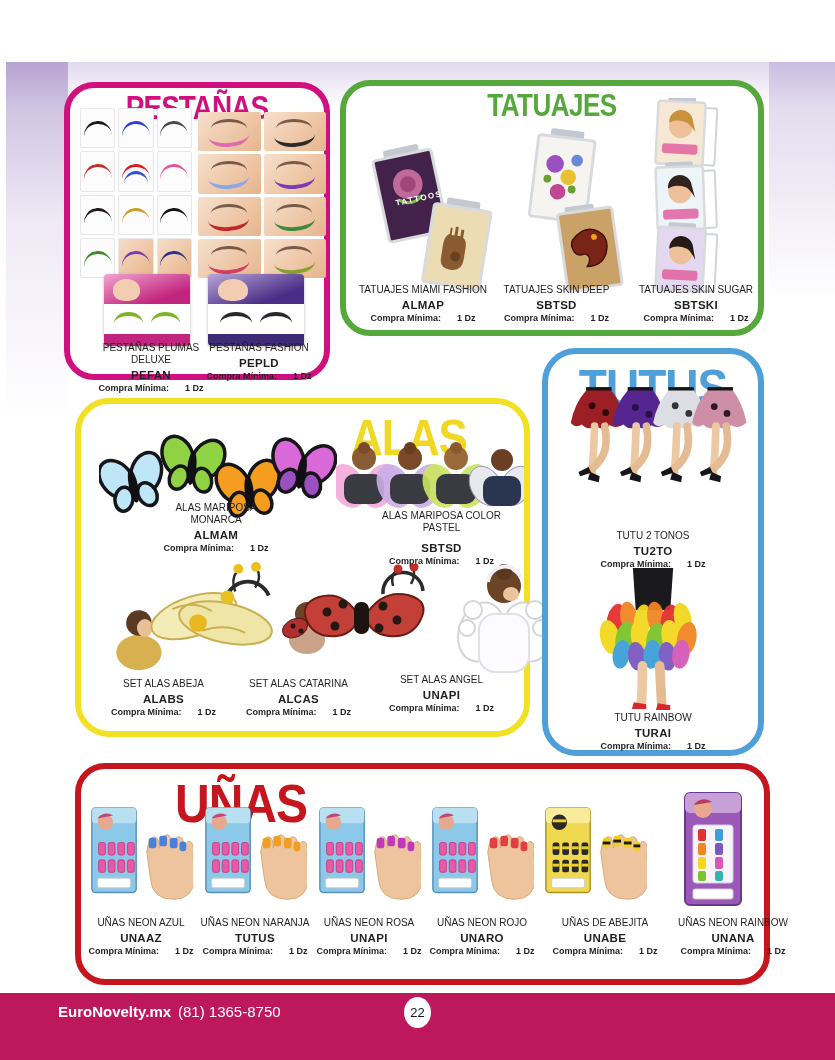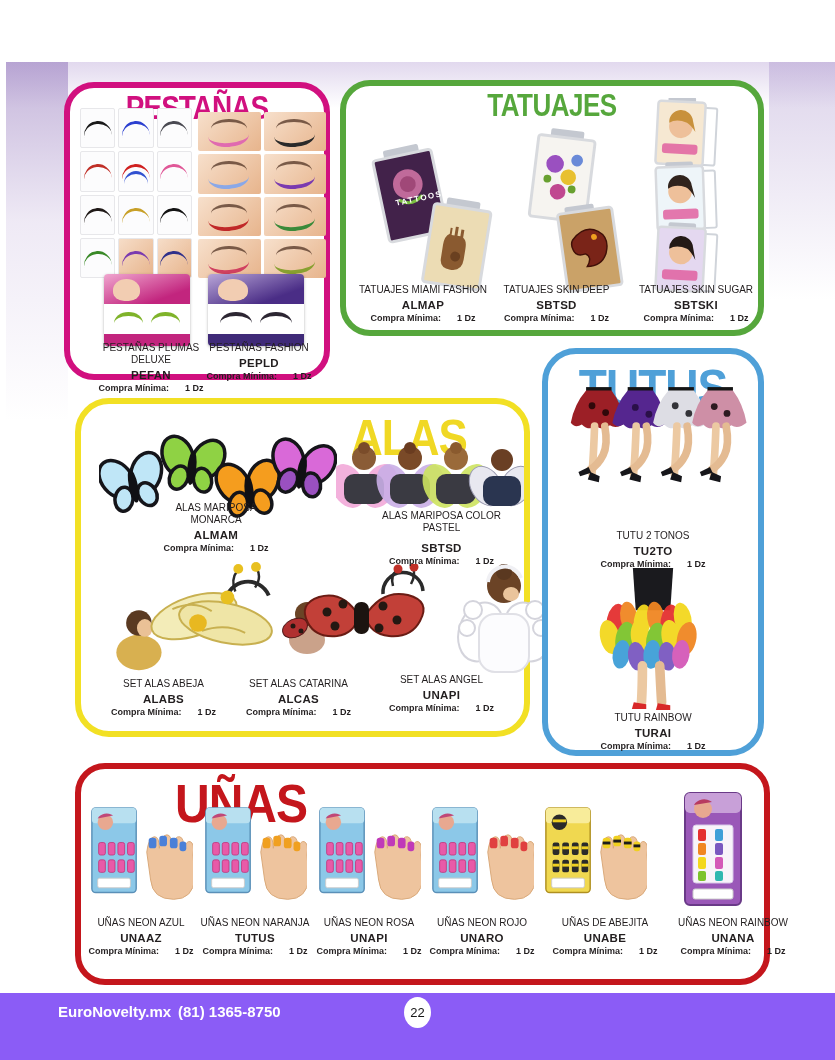"EuroNovelty.mx" .footer { background: #8b5cf6 -> #be185d }
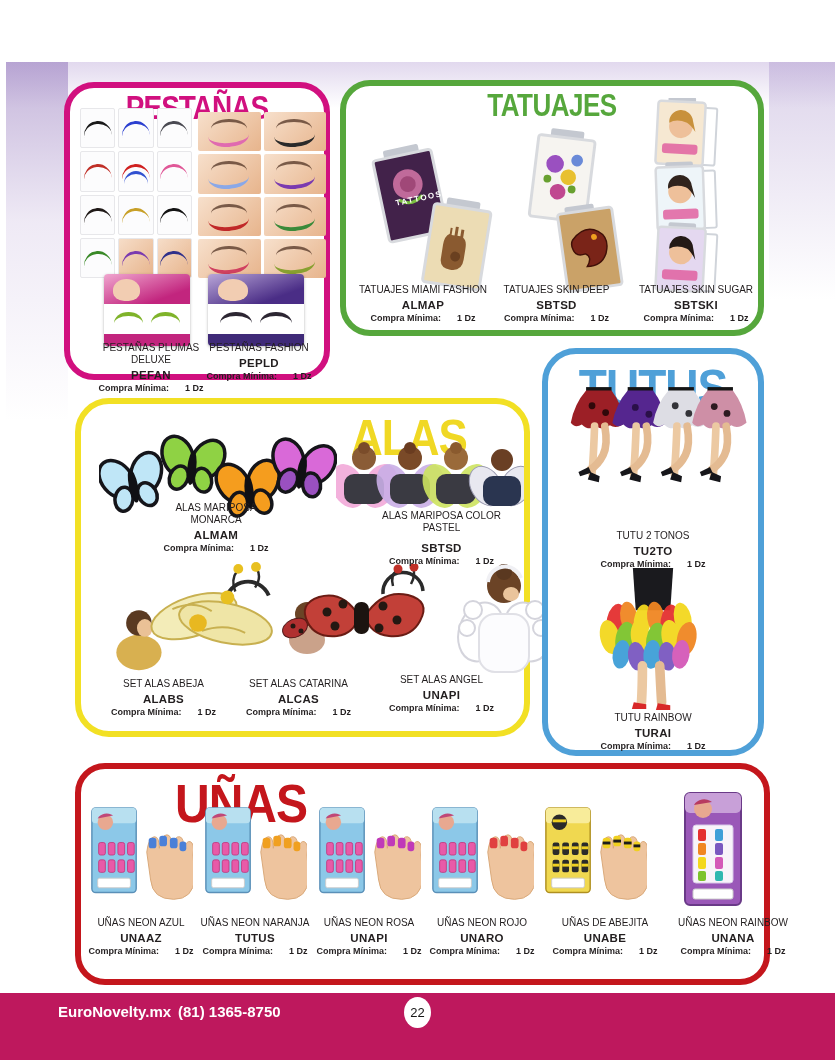"(81) 1365-8750" .f-phone { font-weight: bold -> normal }
